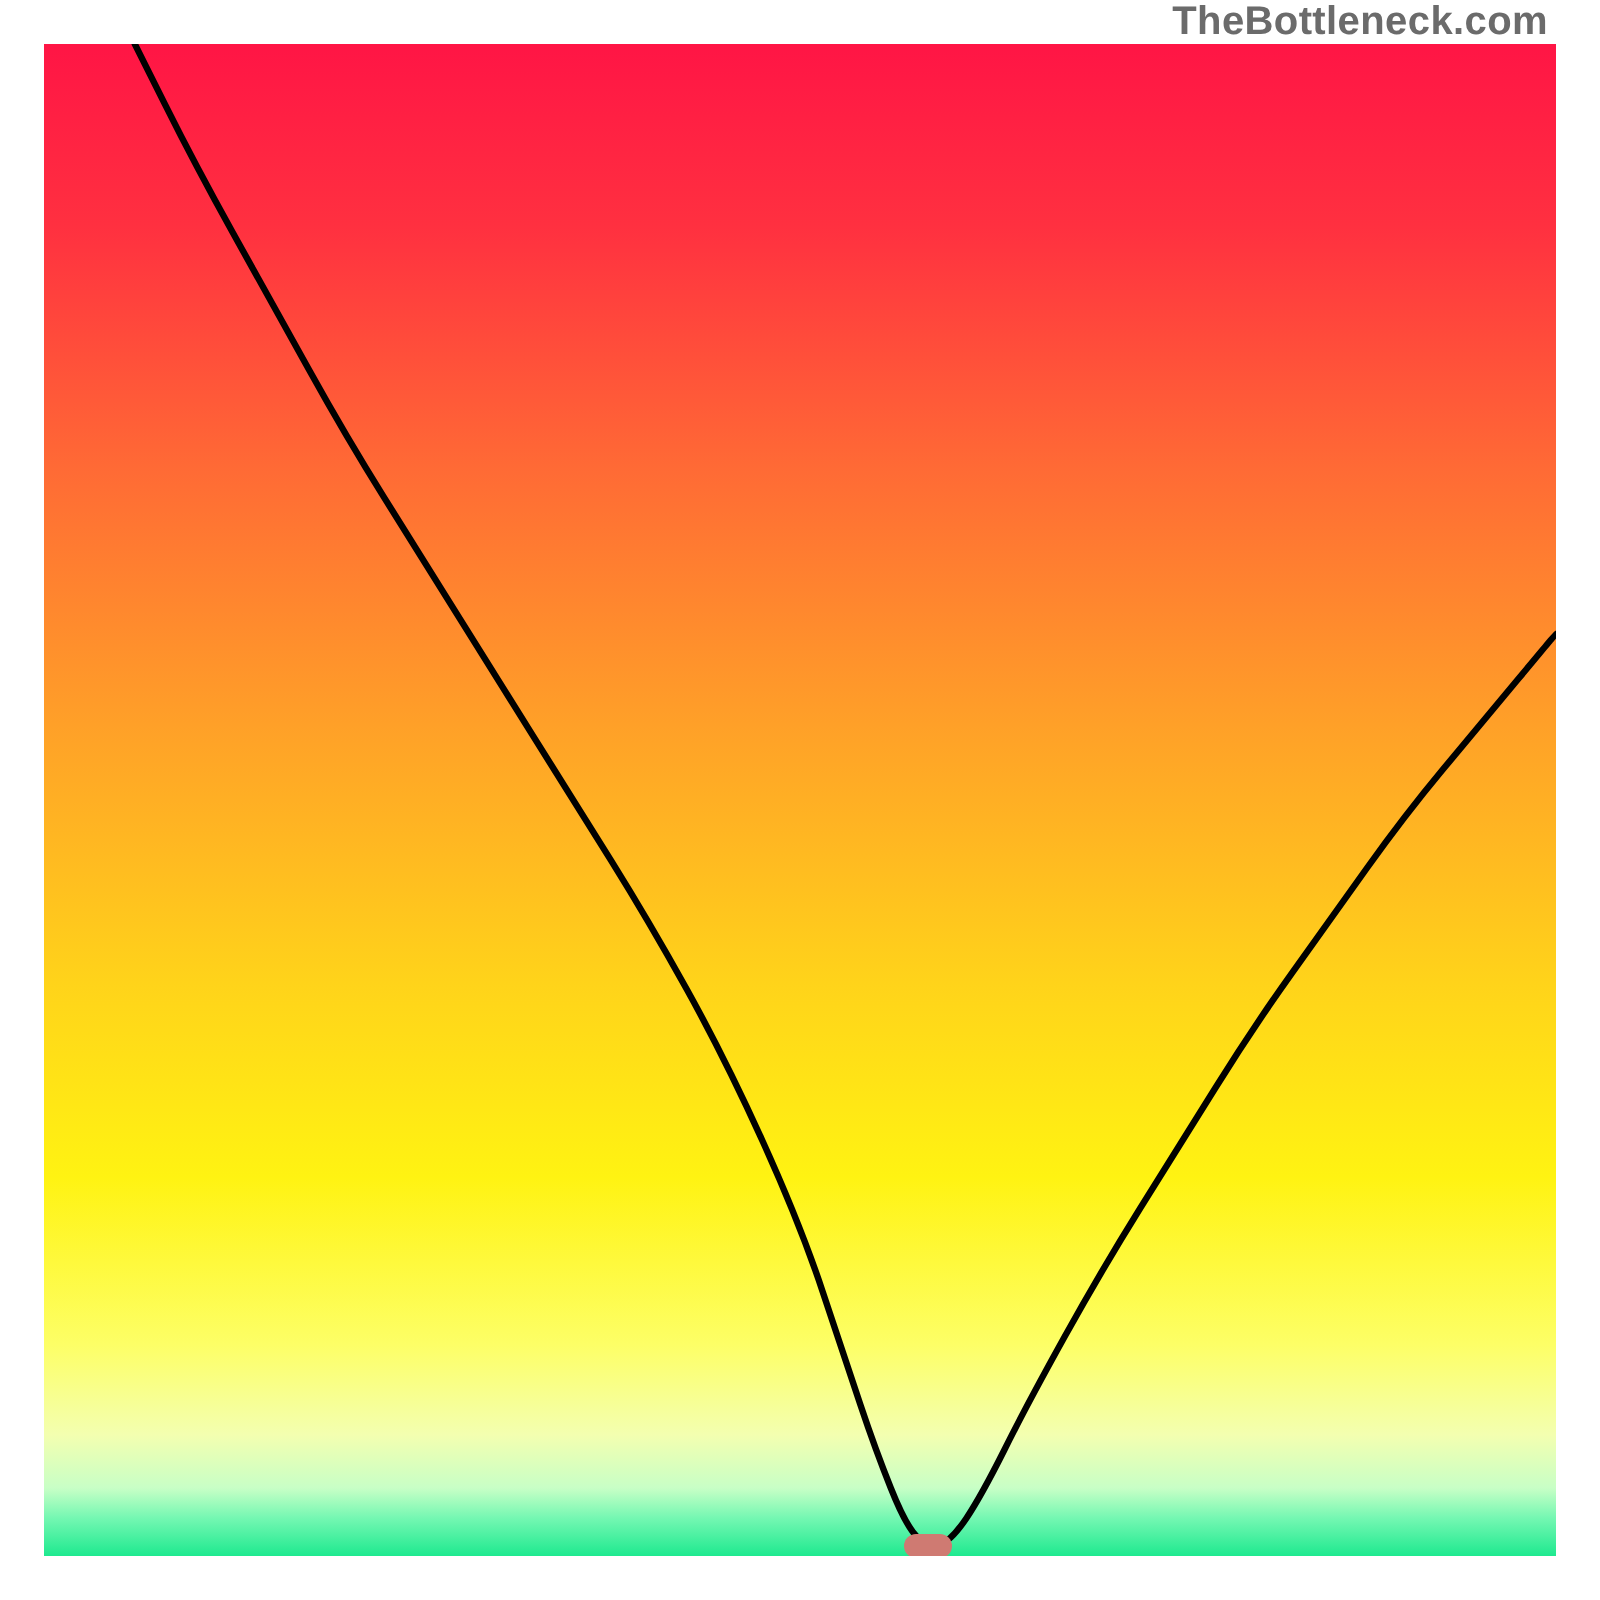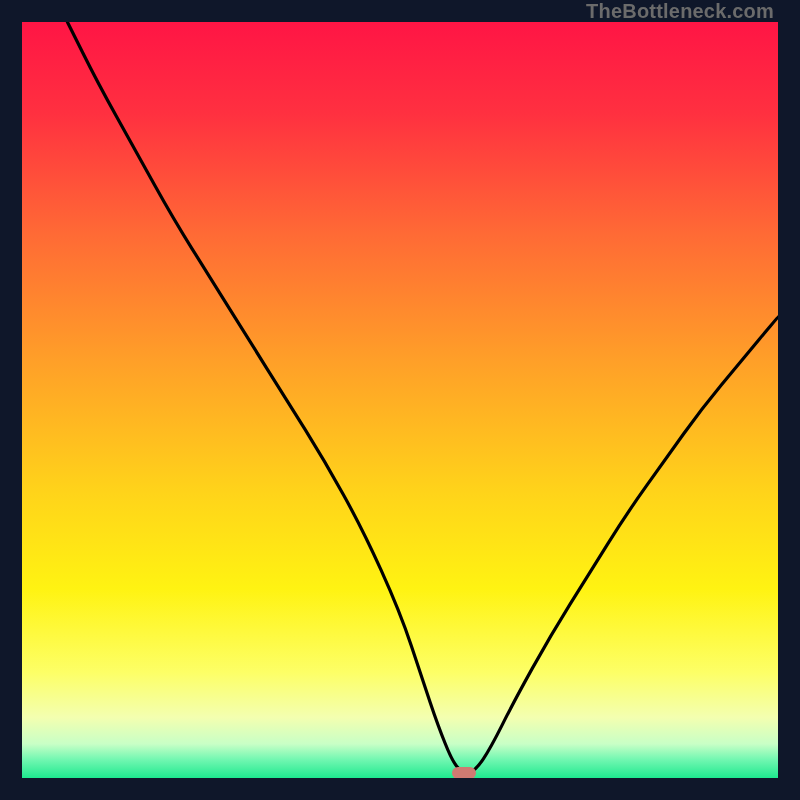"TheBottleneck.com" .frame { background: #0f172a -> #ffffff }
